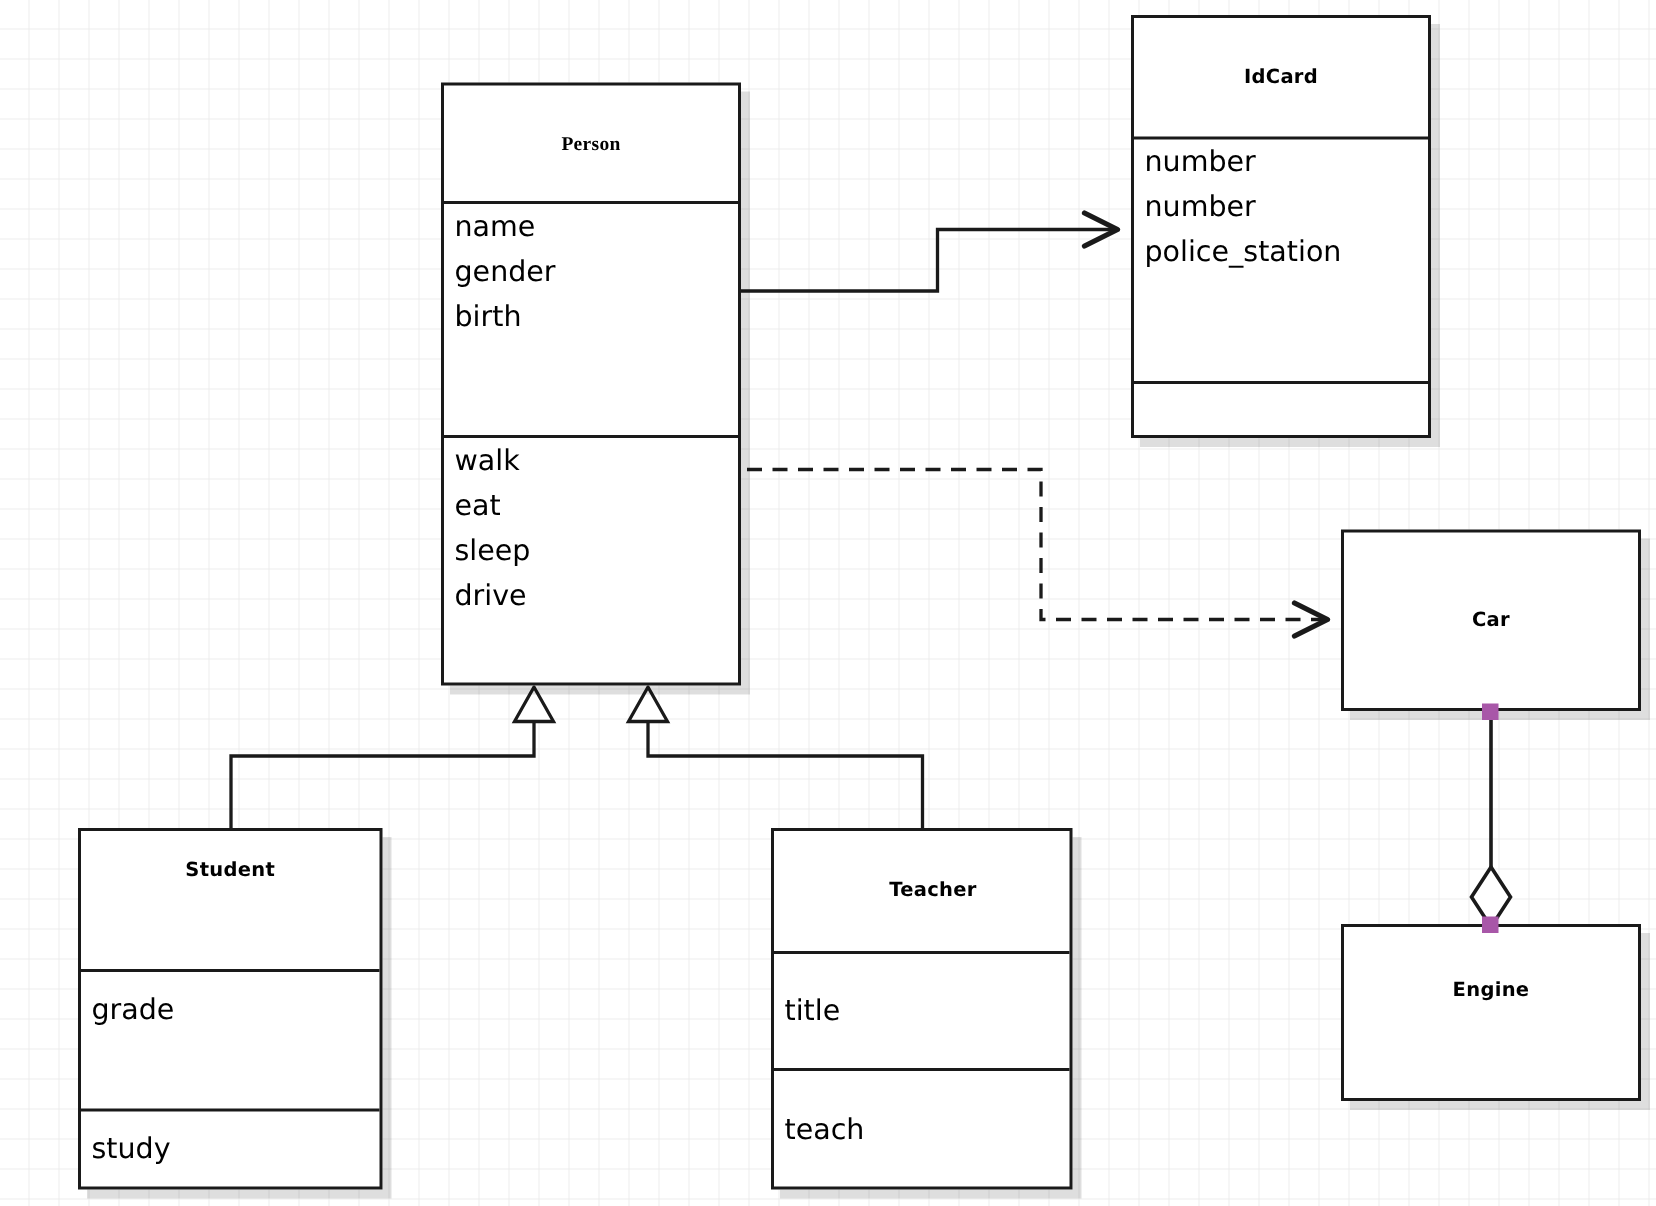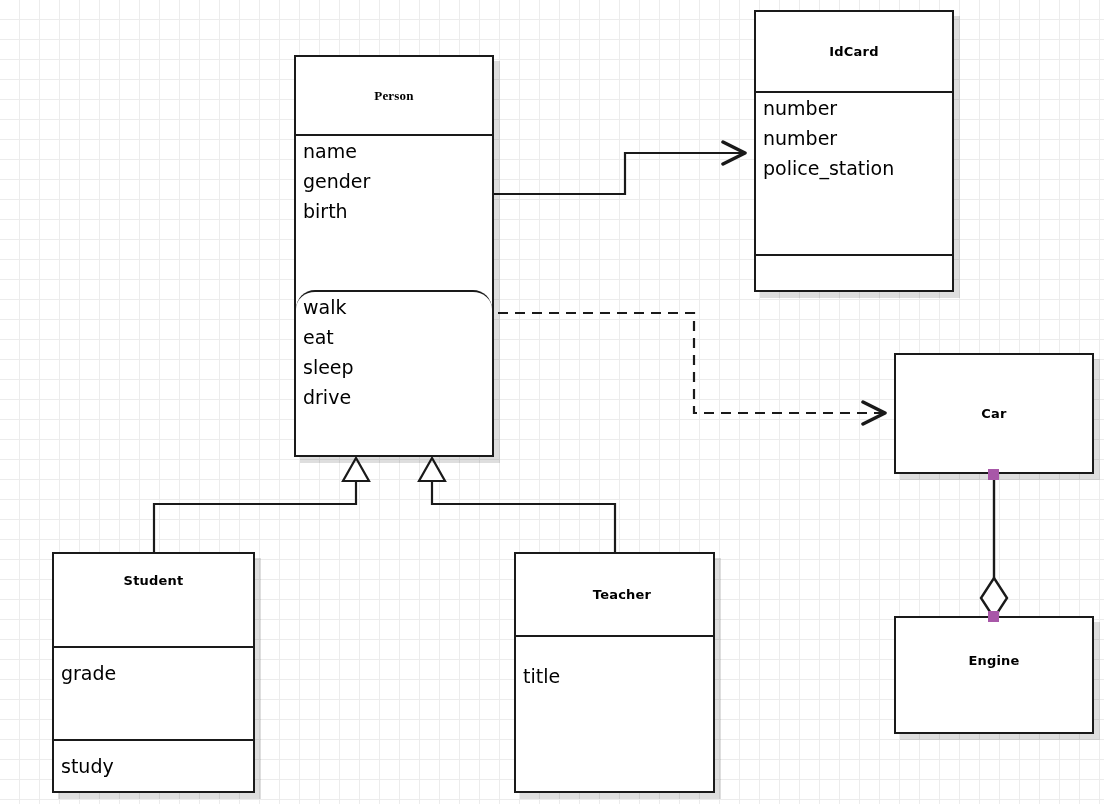"walk" div.compartment { border-radius: 19px -> none }
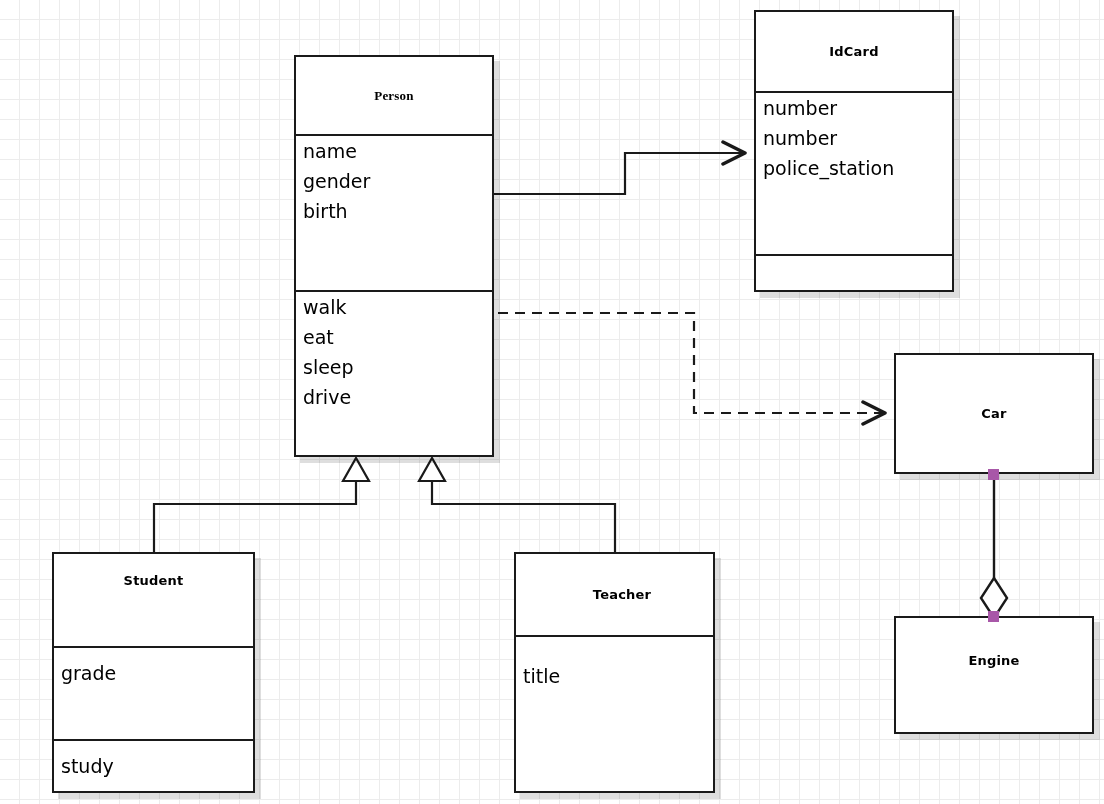"teach" div.compartment { html: none -> <div> <div>teach</div> </div> }
